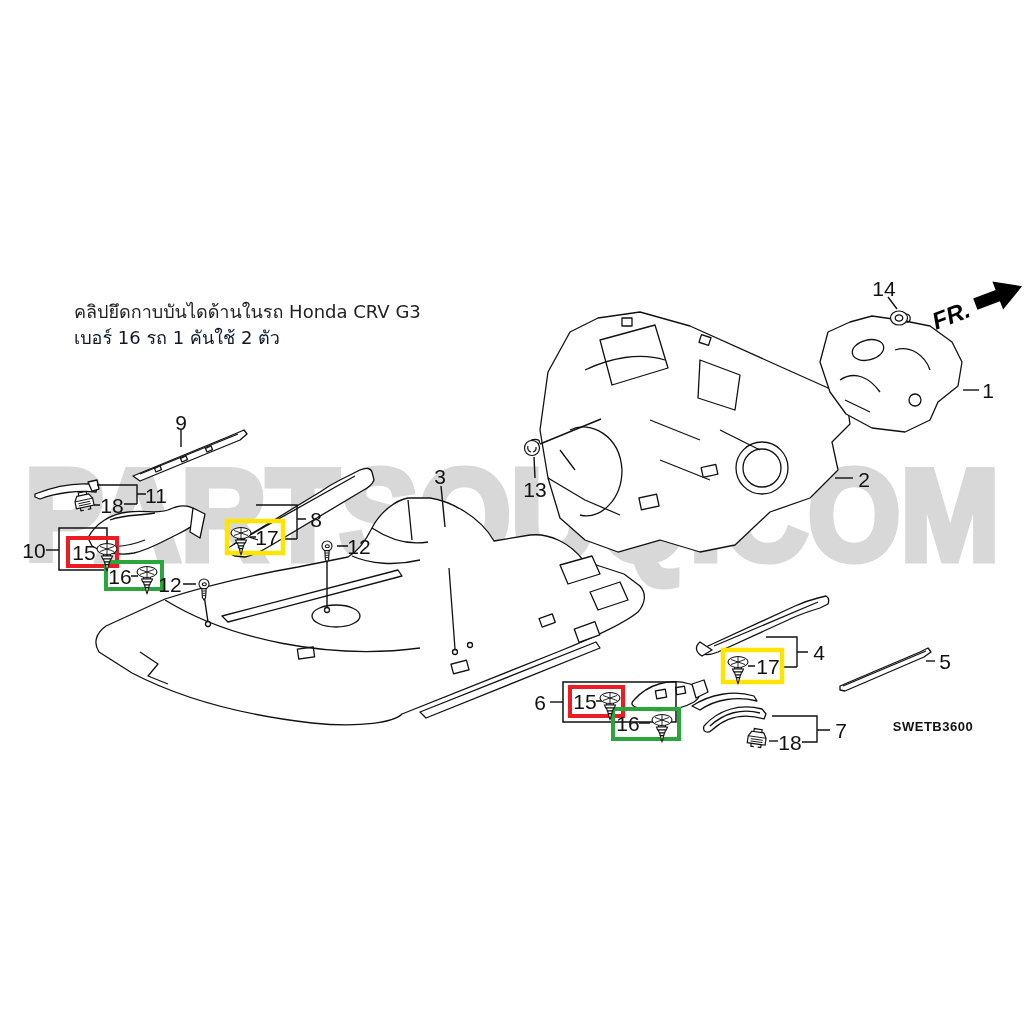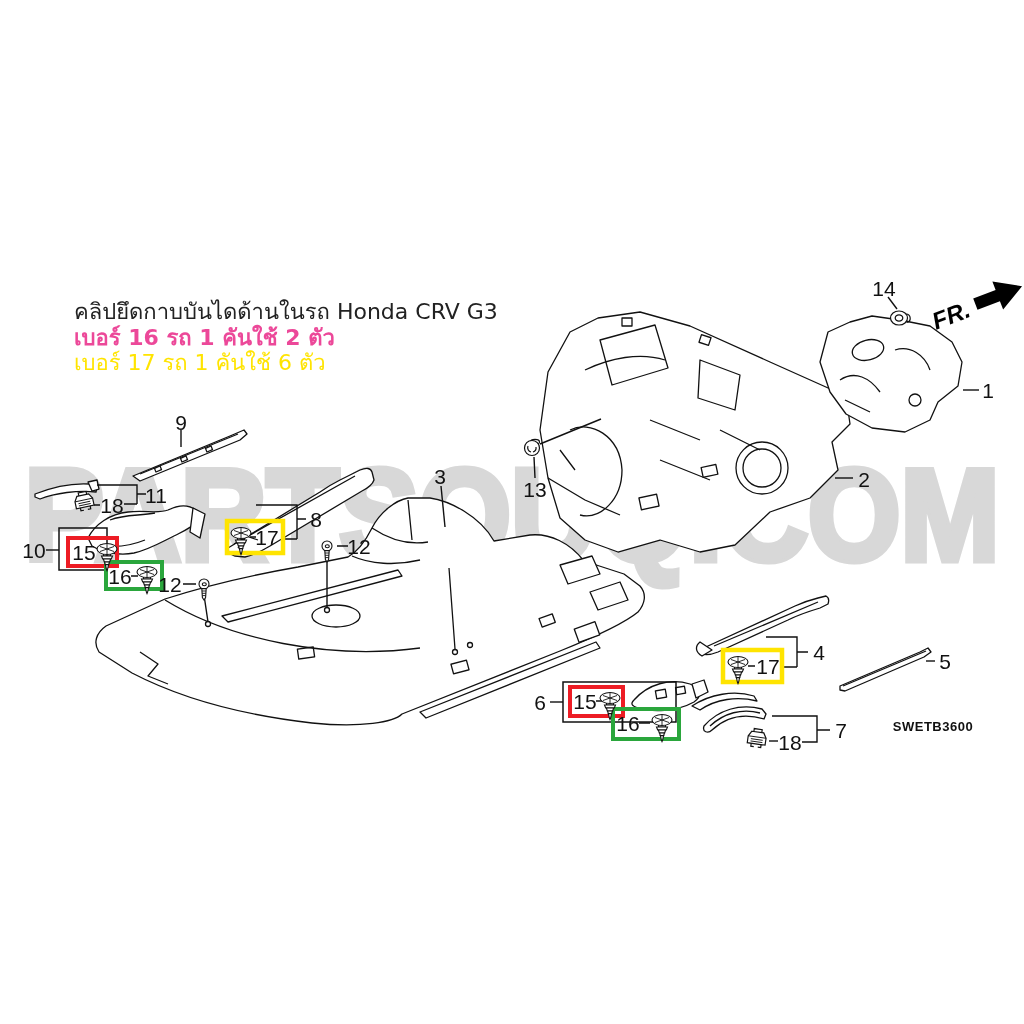"คลิปยึดกาบบันไดด้านในรถ Honda CRV G3" .note { font-size: 22px -> 18px }
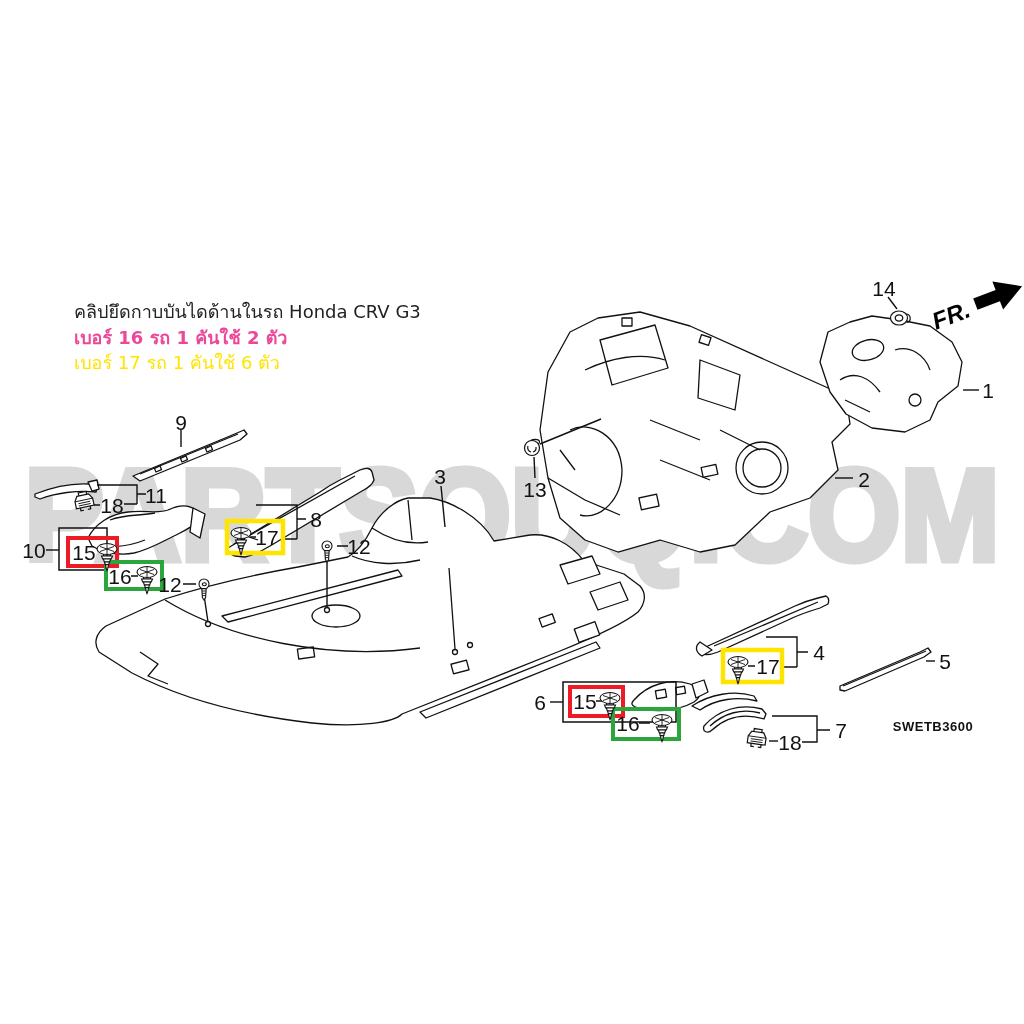"เบอร์ 16 รถ 1 คันใช้" div { color: #ec4899 -> #0f172a; font-weight: bold -> none }
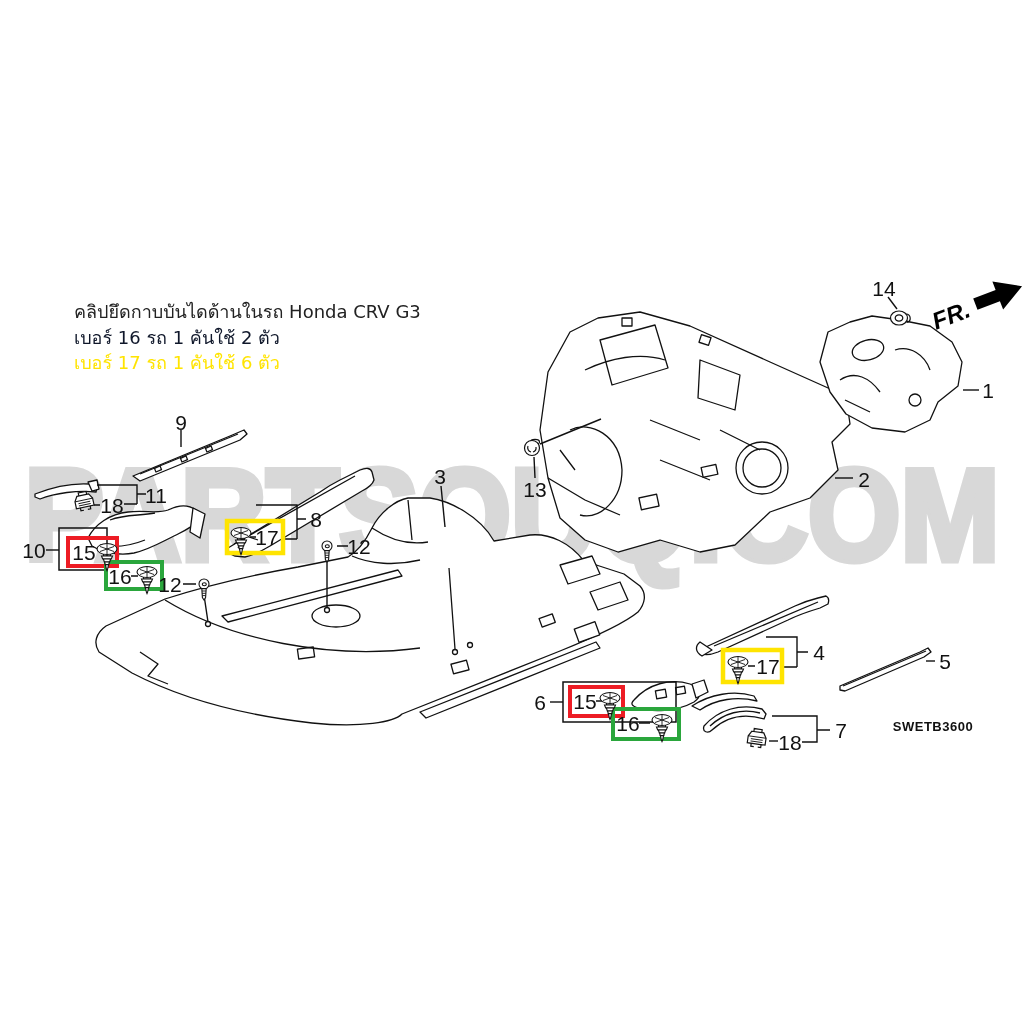"เบอร์ 17 รถ 1 คันใช้" div { html: <div>เบอร์ 17 รถ 1 คันใช้ 6 ตัว</div> -> none }
